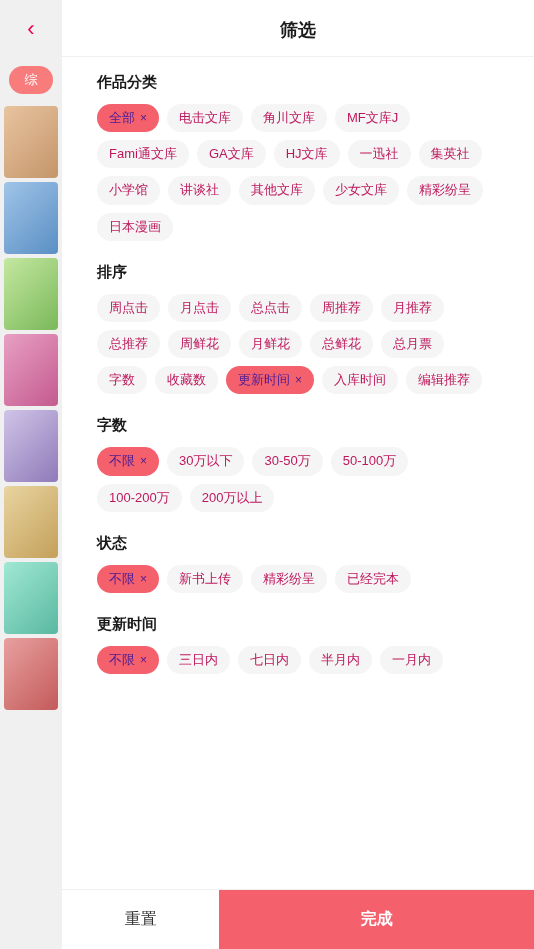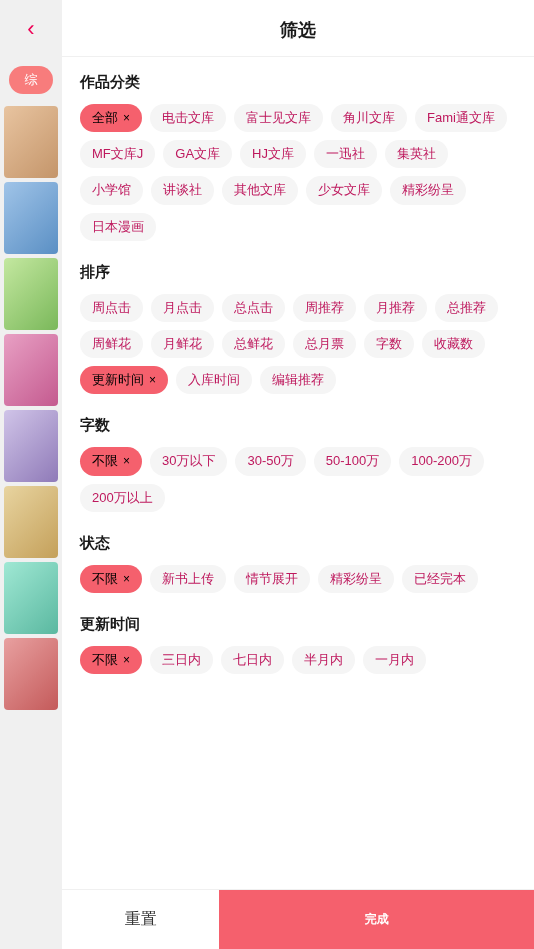"作品分类" .panel-body { padding: 16px 18px -> 16px 35px }
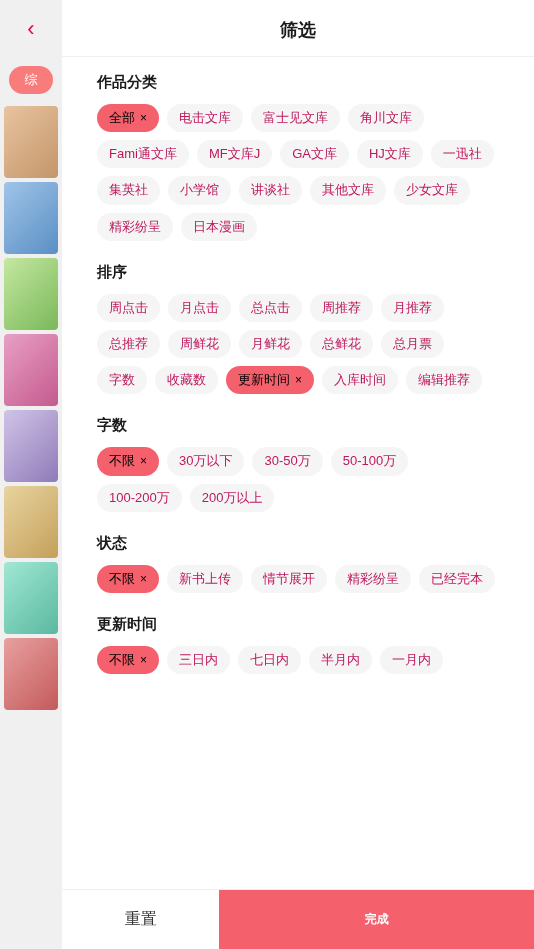"全部" .tag.active { color: #000000 -> #4c1d95 }
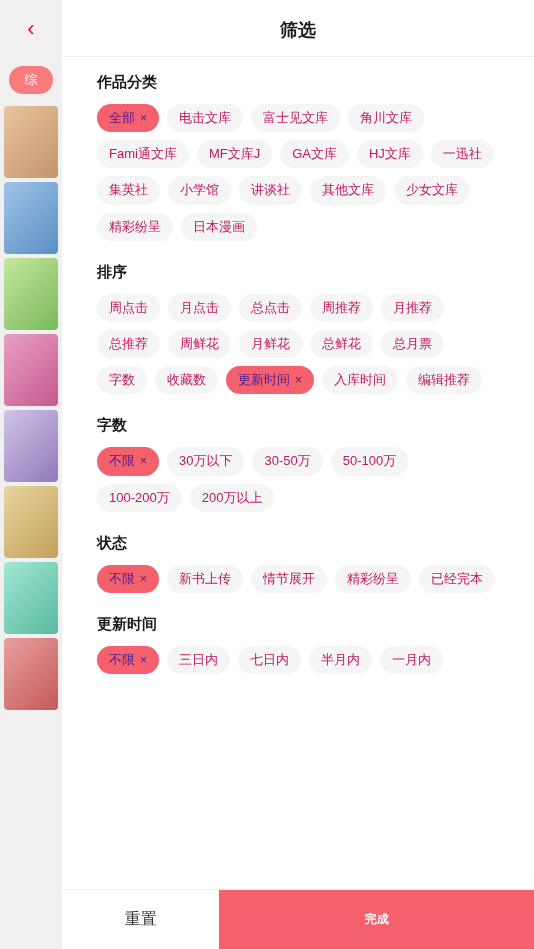"富士见文库" span.tag { html: <span>富士见文库</span> -> none }
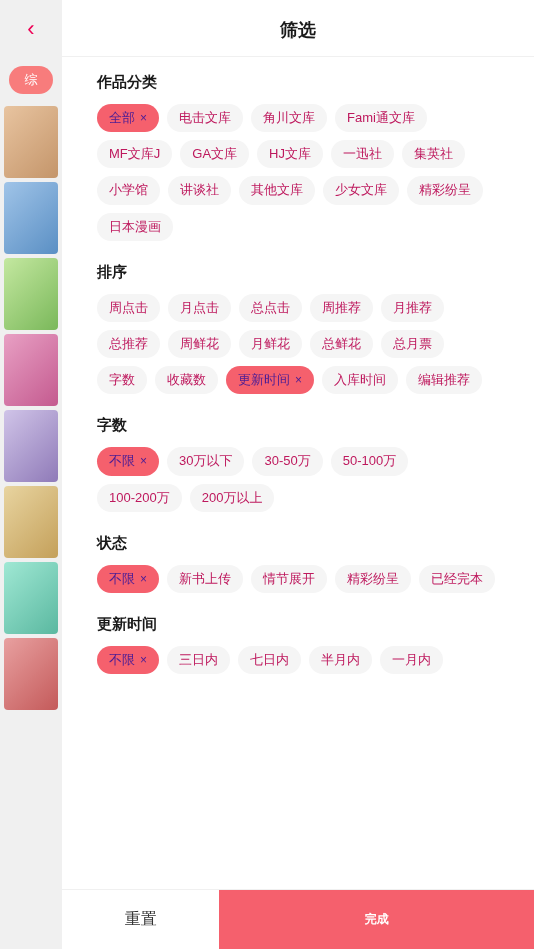"Fami通文库" span.tag { order: before "MF文库J" -> after "MF文库J" }
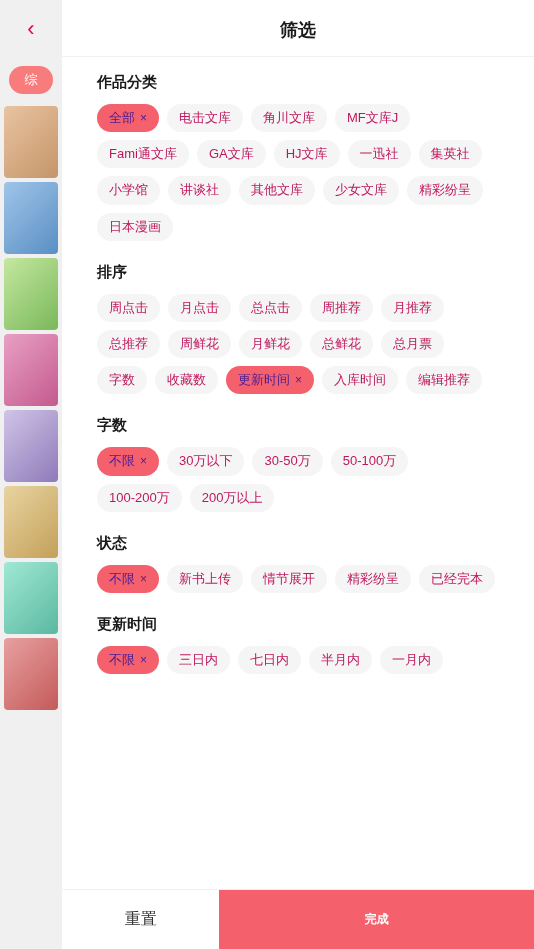"情节展开" span.tag { html: <span>情节展开</span> -> none }
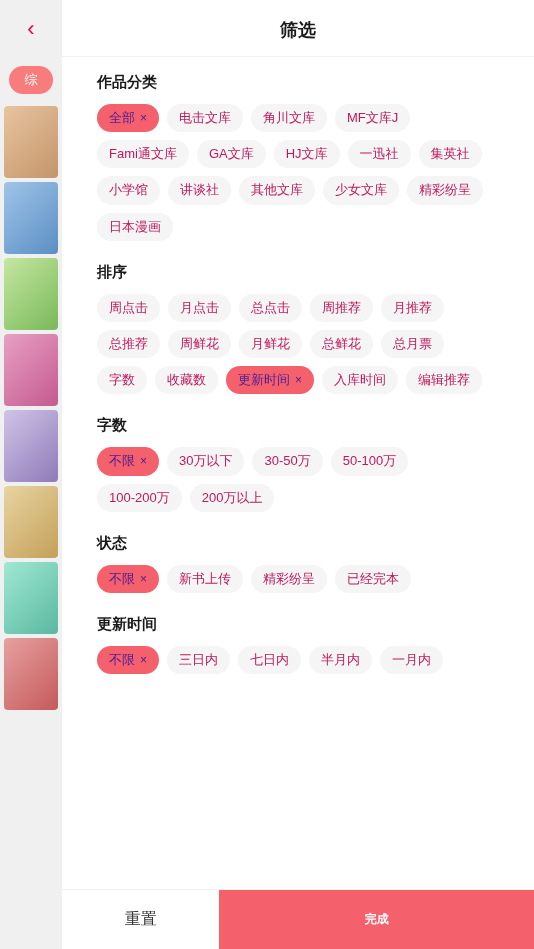"完成" .btn-confirm { font-size: 12px -> 16px }
